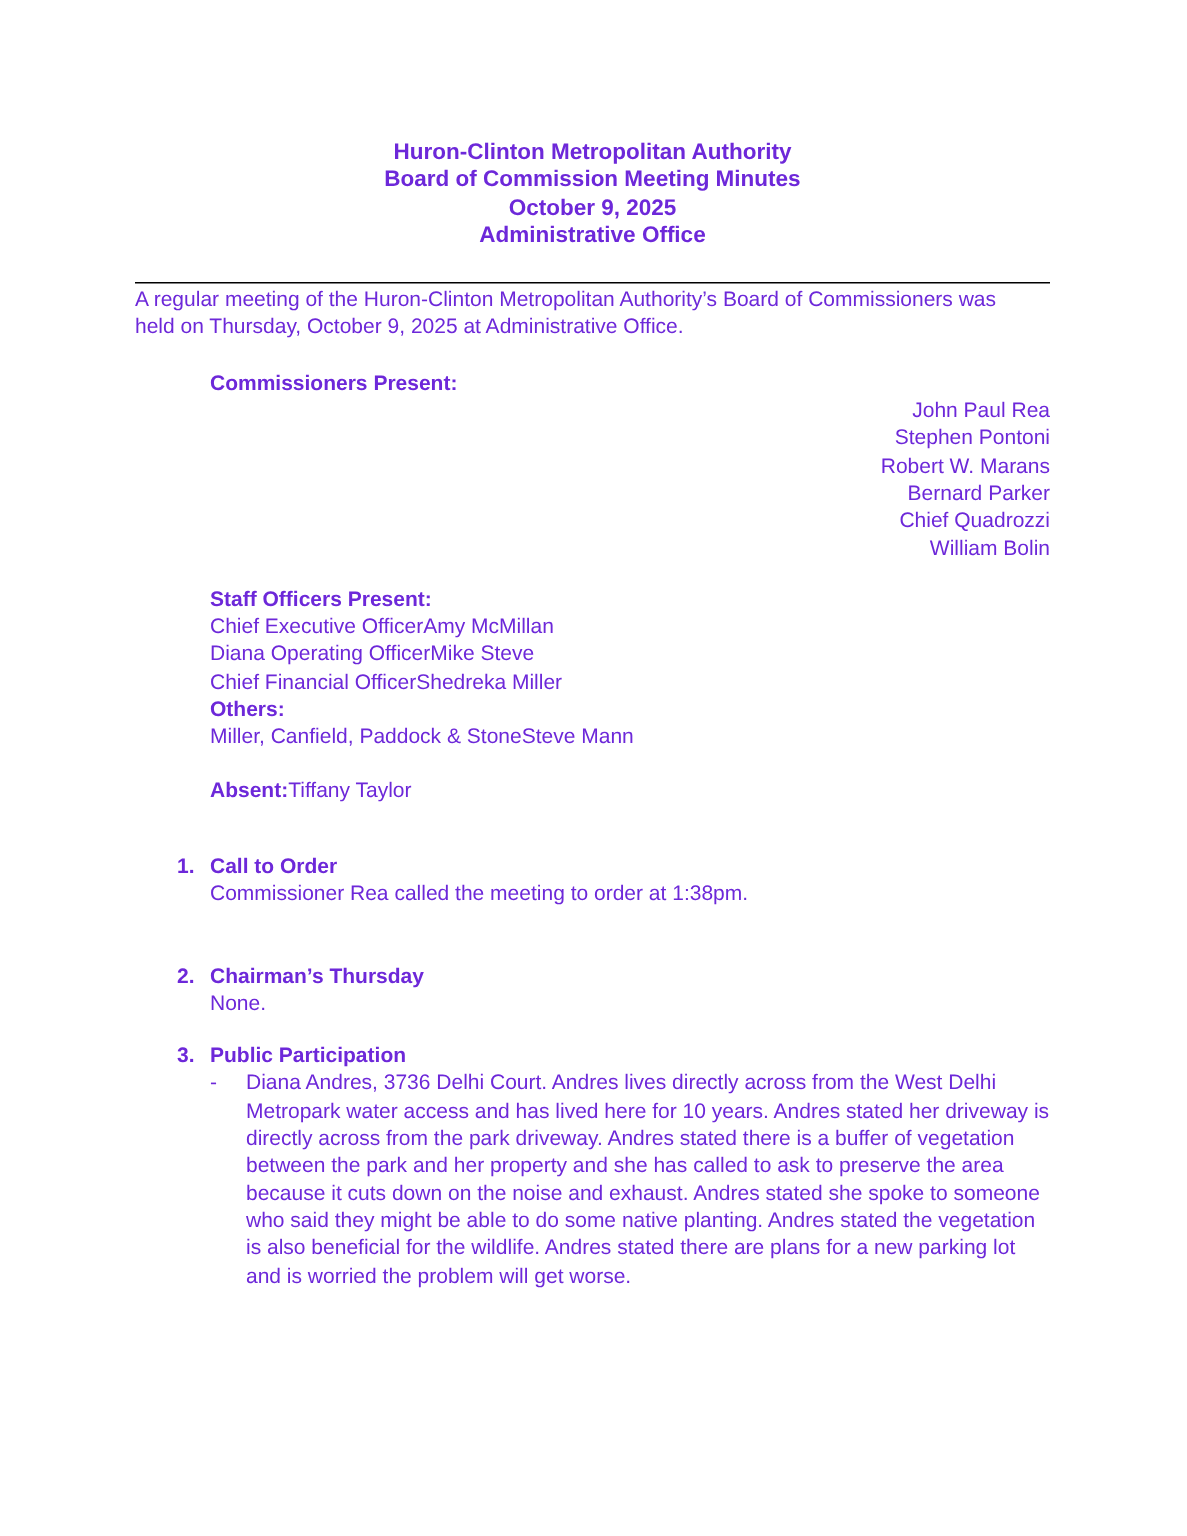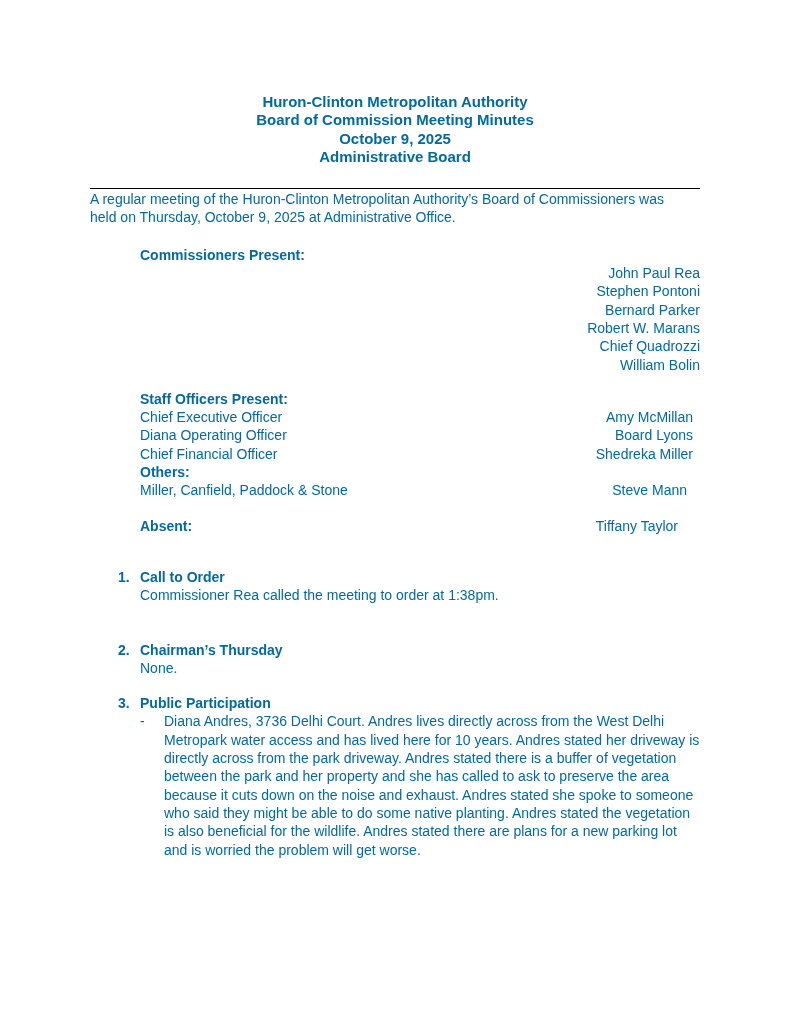"Huron-Clinton Metropolitan Authority" .page { color: #0369a1 -> #6d28d9 }
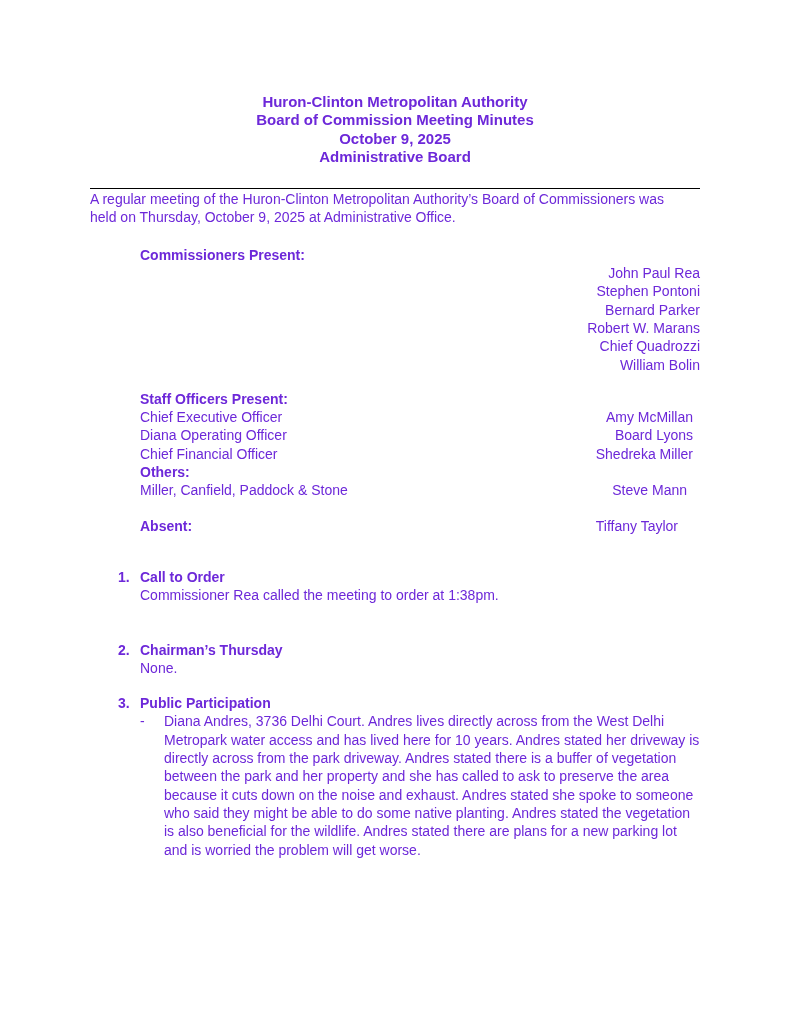"Administrative Board" div { text: Board -> Office }
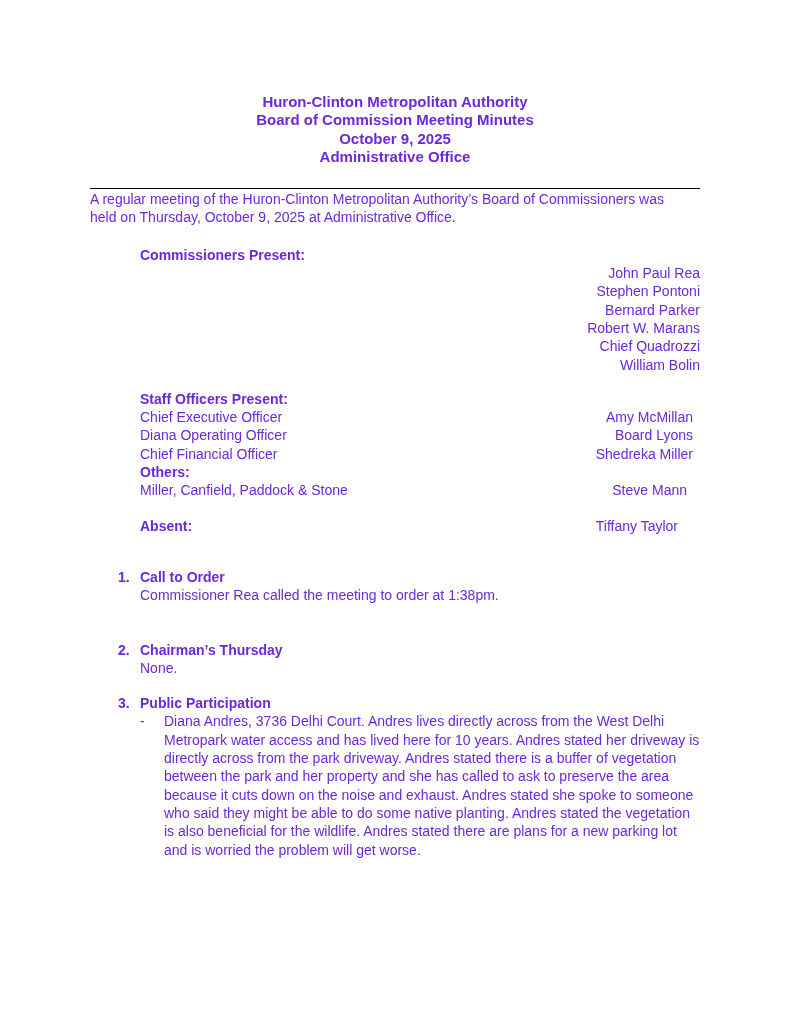"Bernard Parker" div { order: before "Robert W. Marans" -> after "Robert W. Marans" }
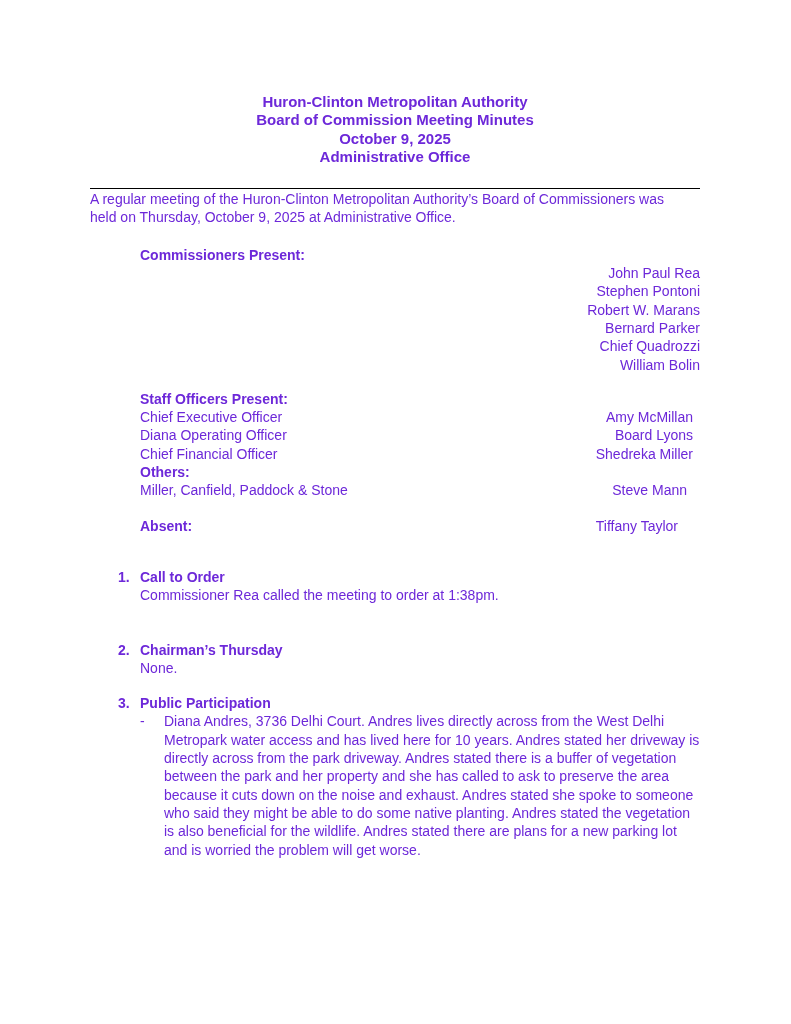"Chief Executive Officer" .flex-row { justify-content: space-between -> flex-start }
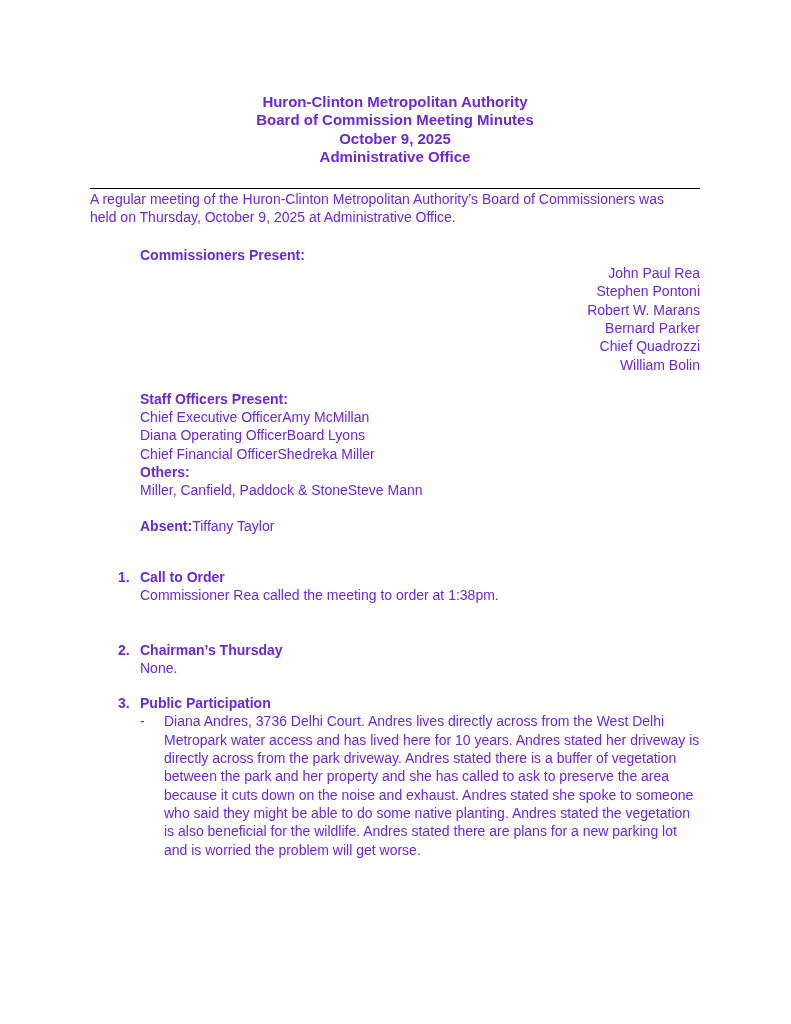"Board Lyons" span { text: Board Lyons -> Mike Steve }
